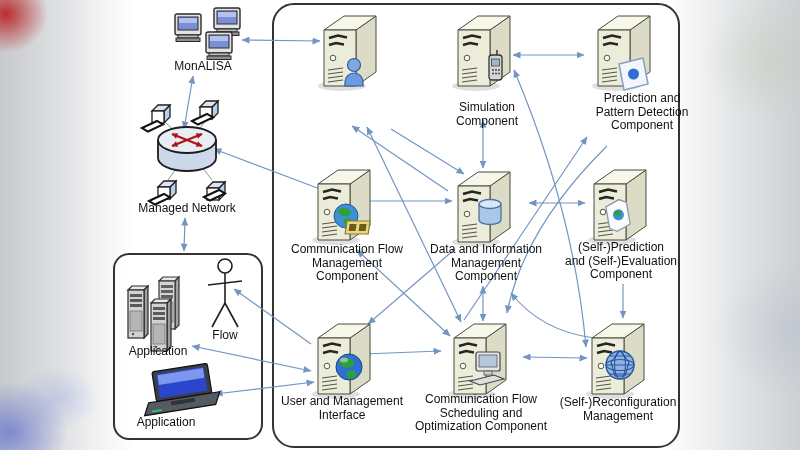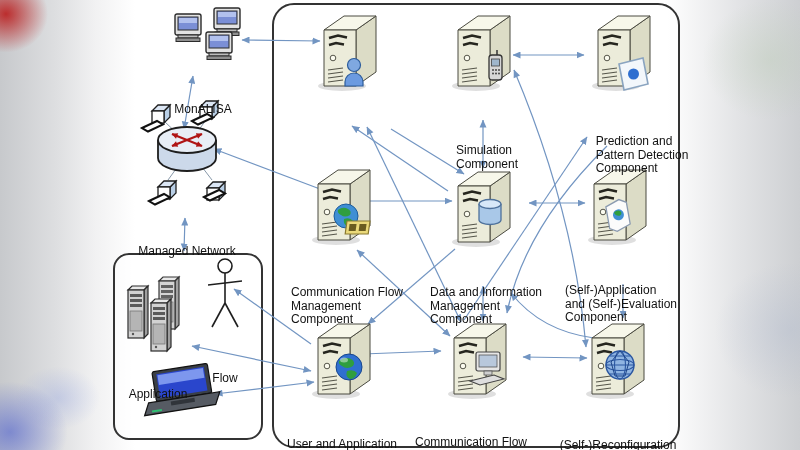"MonALISA" .lbl { margin-top: 43px -> none; text-align: left -> center }
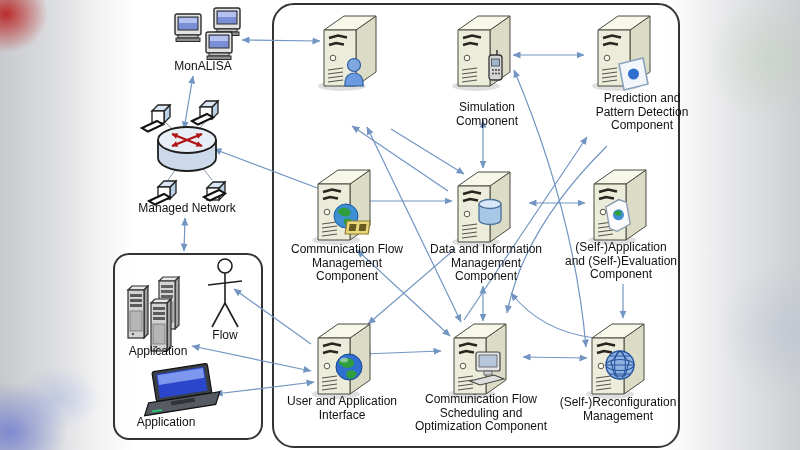"(Self-)Application" div.lbl { text: Application -> Prediction }
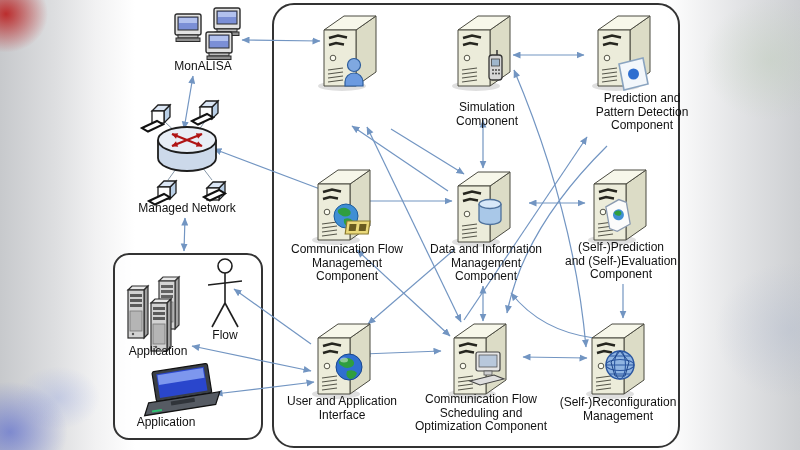"User and Application" div.lbl { text: Application -> Management }
